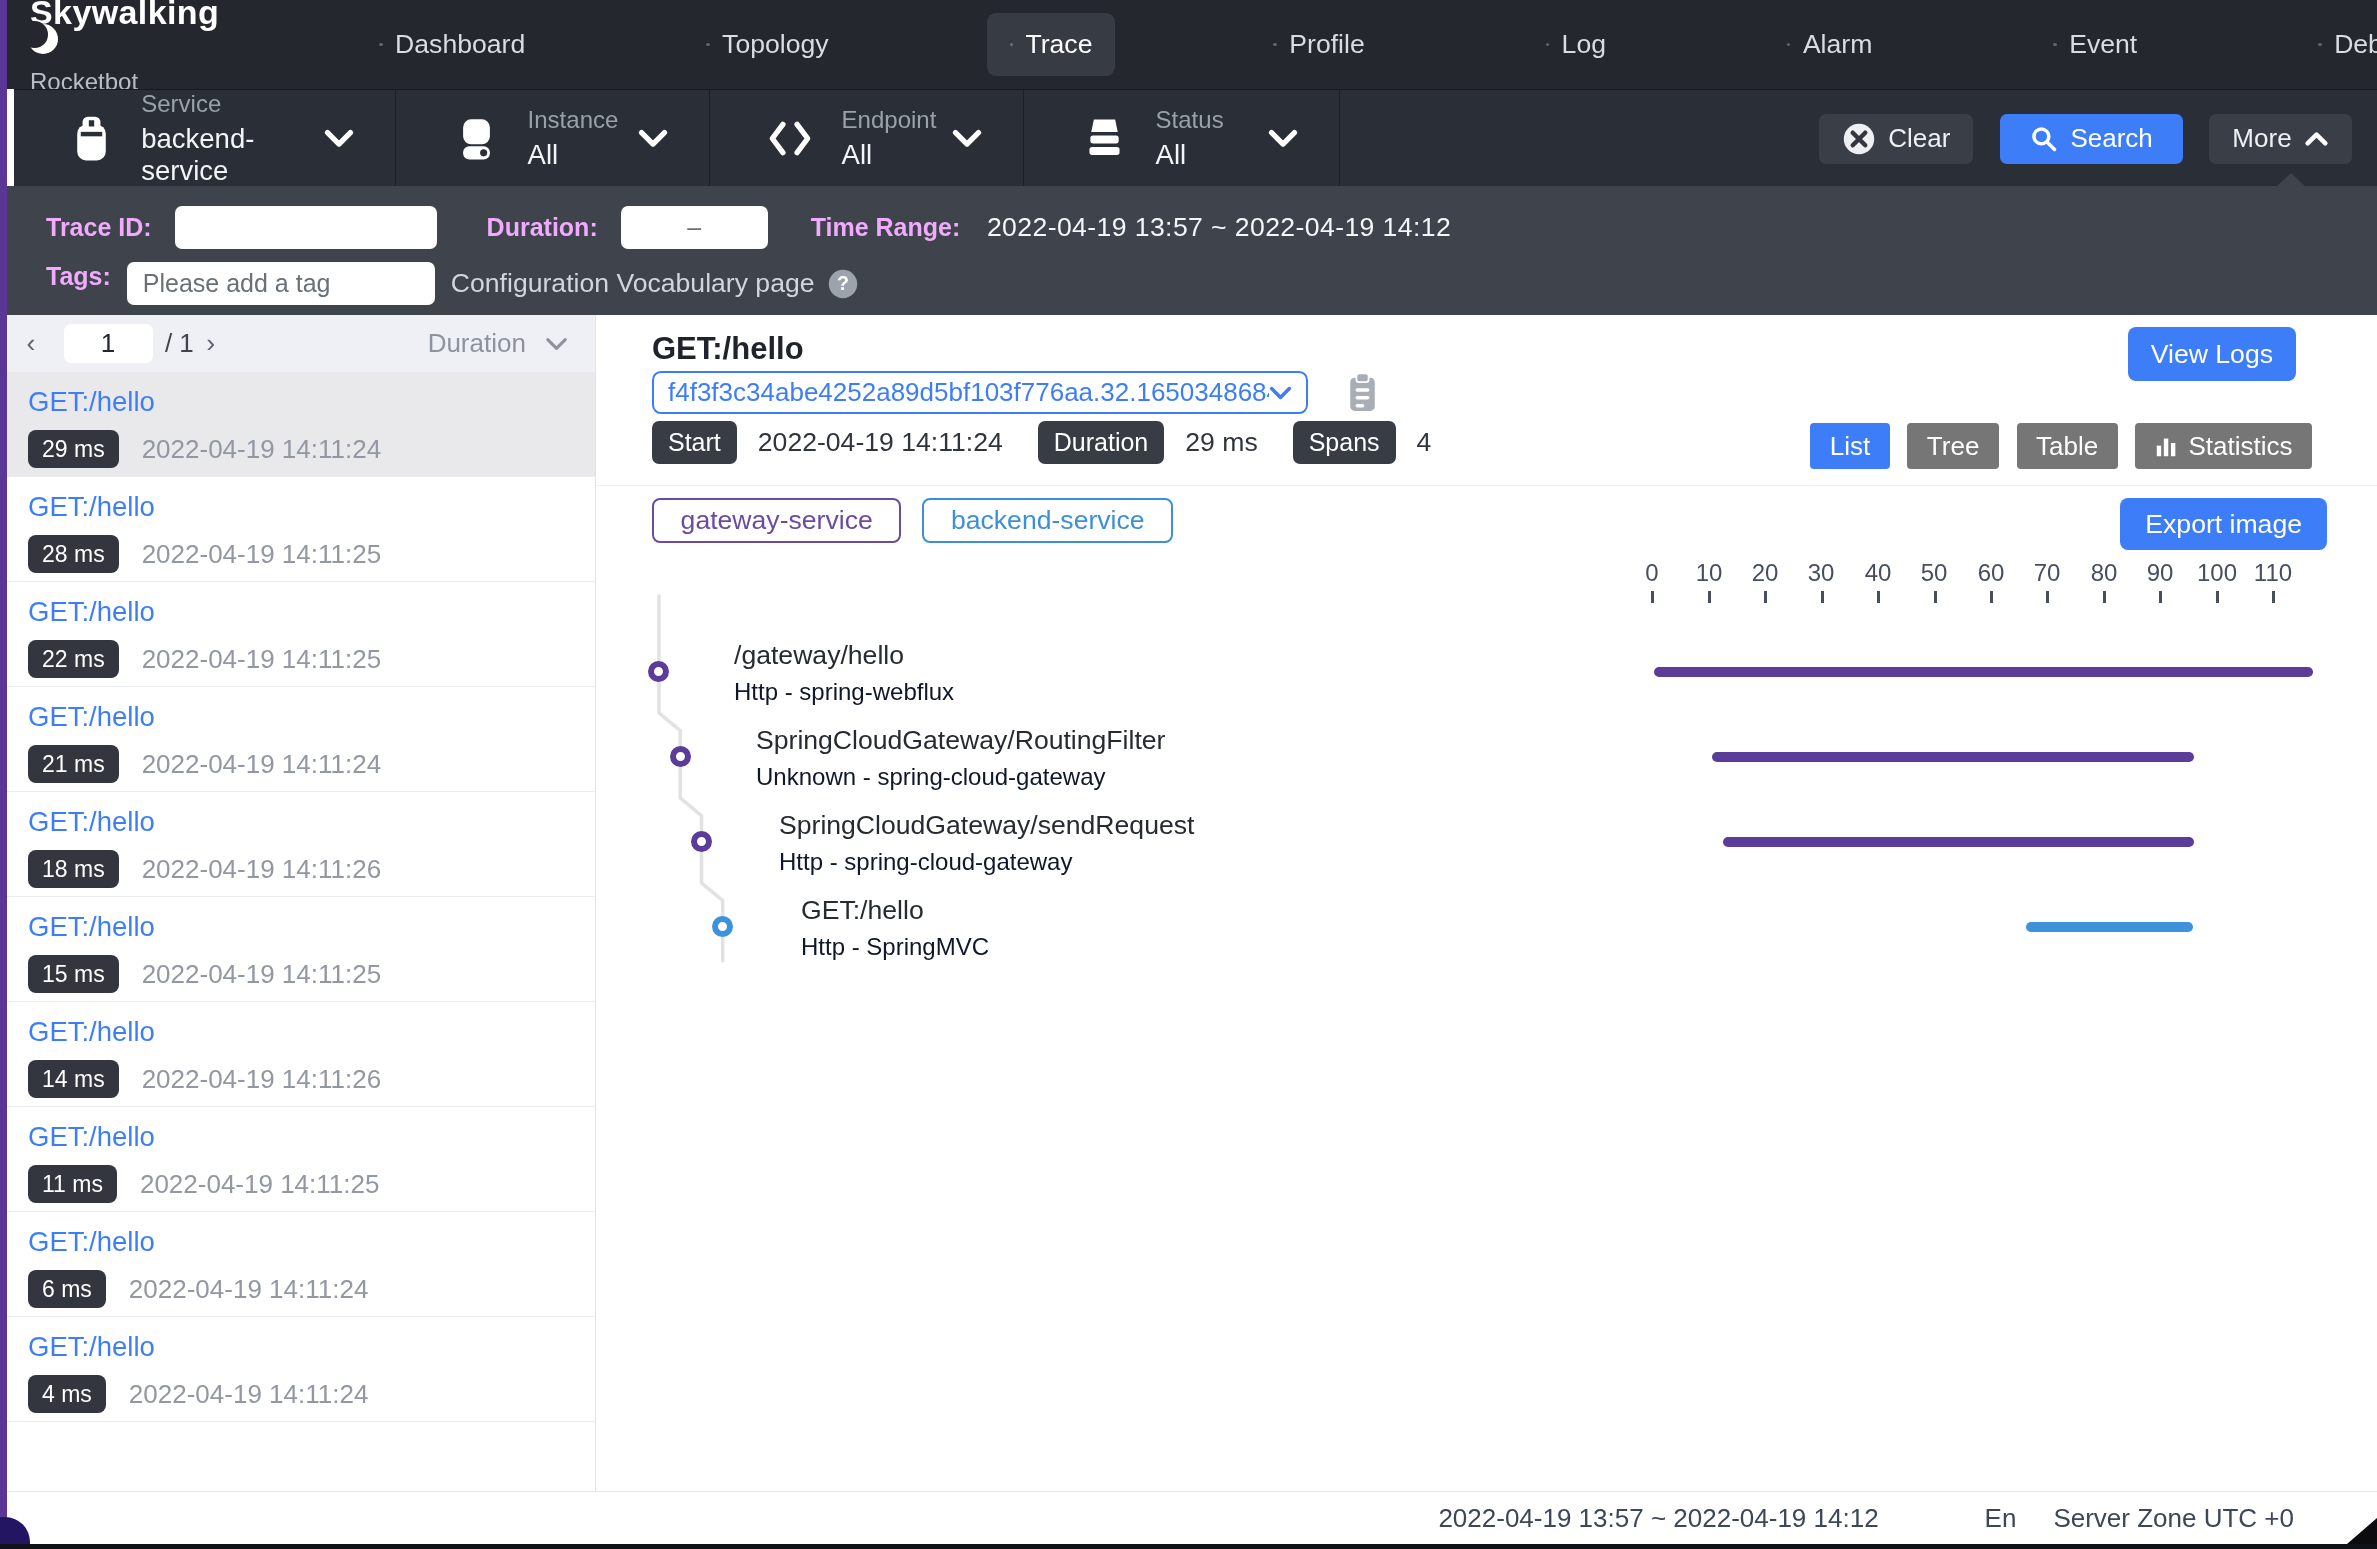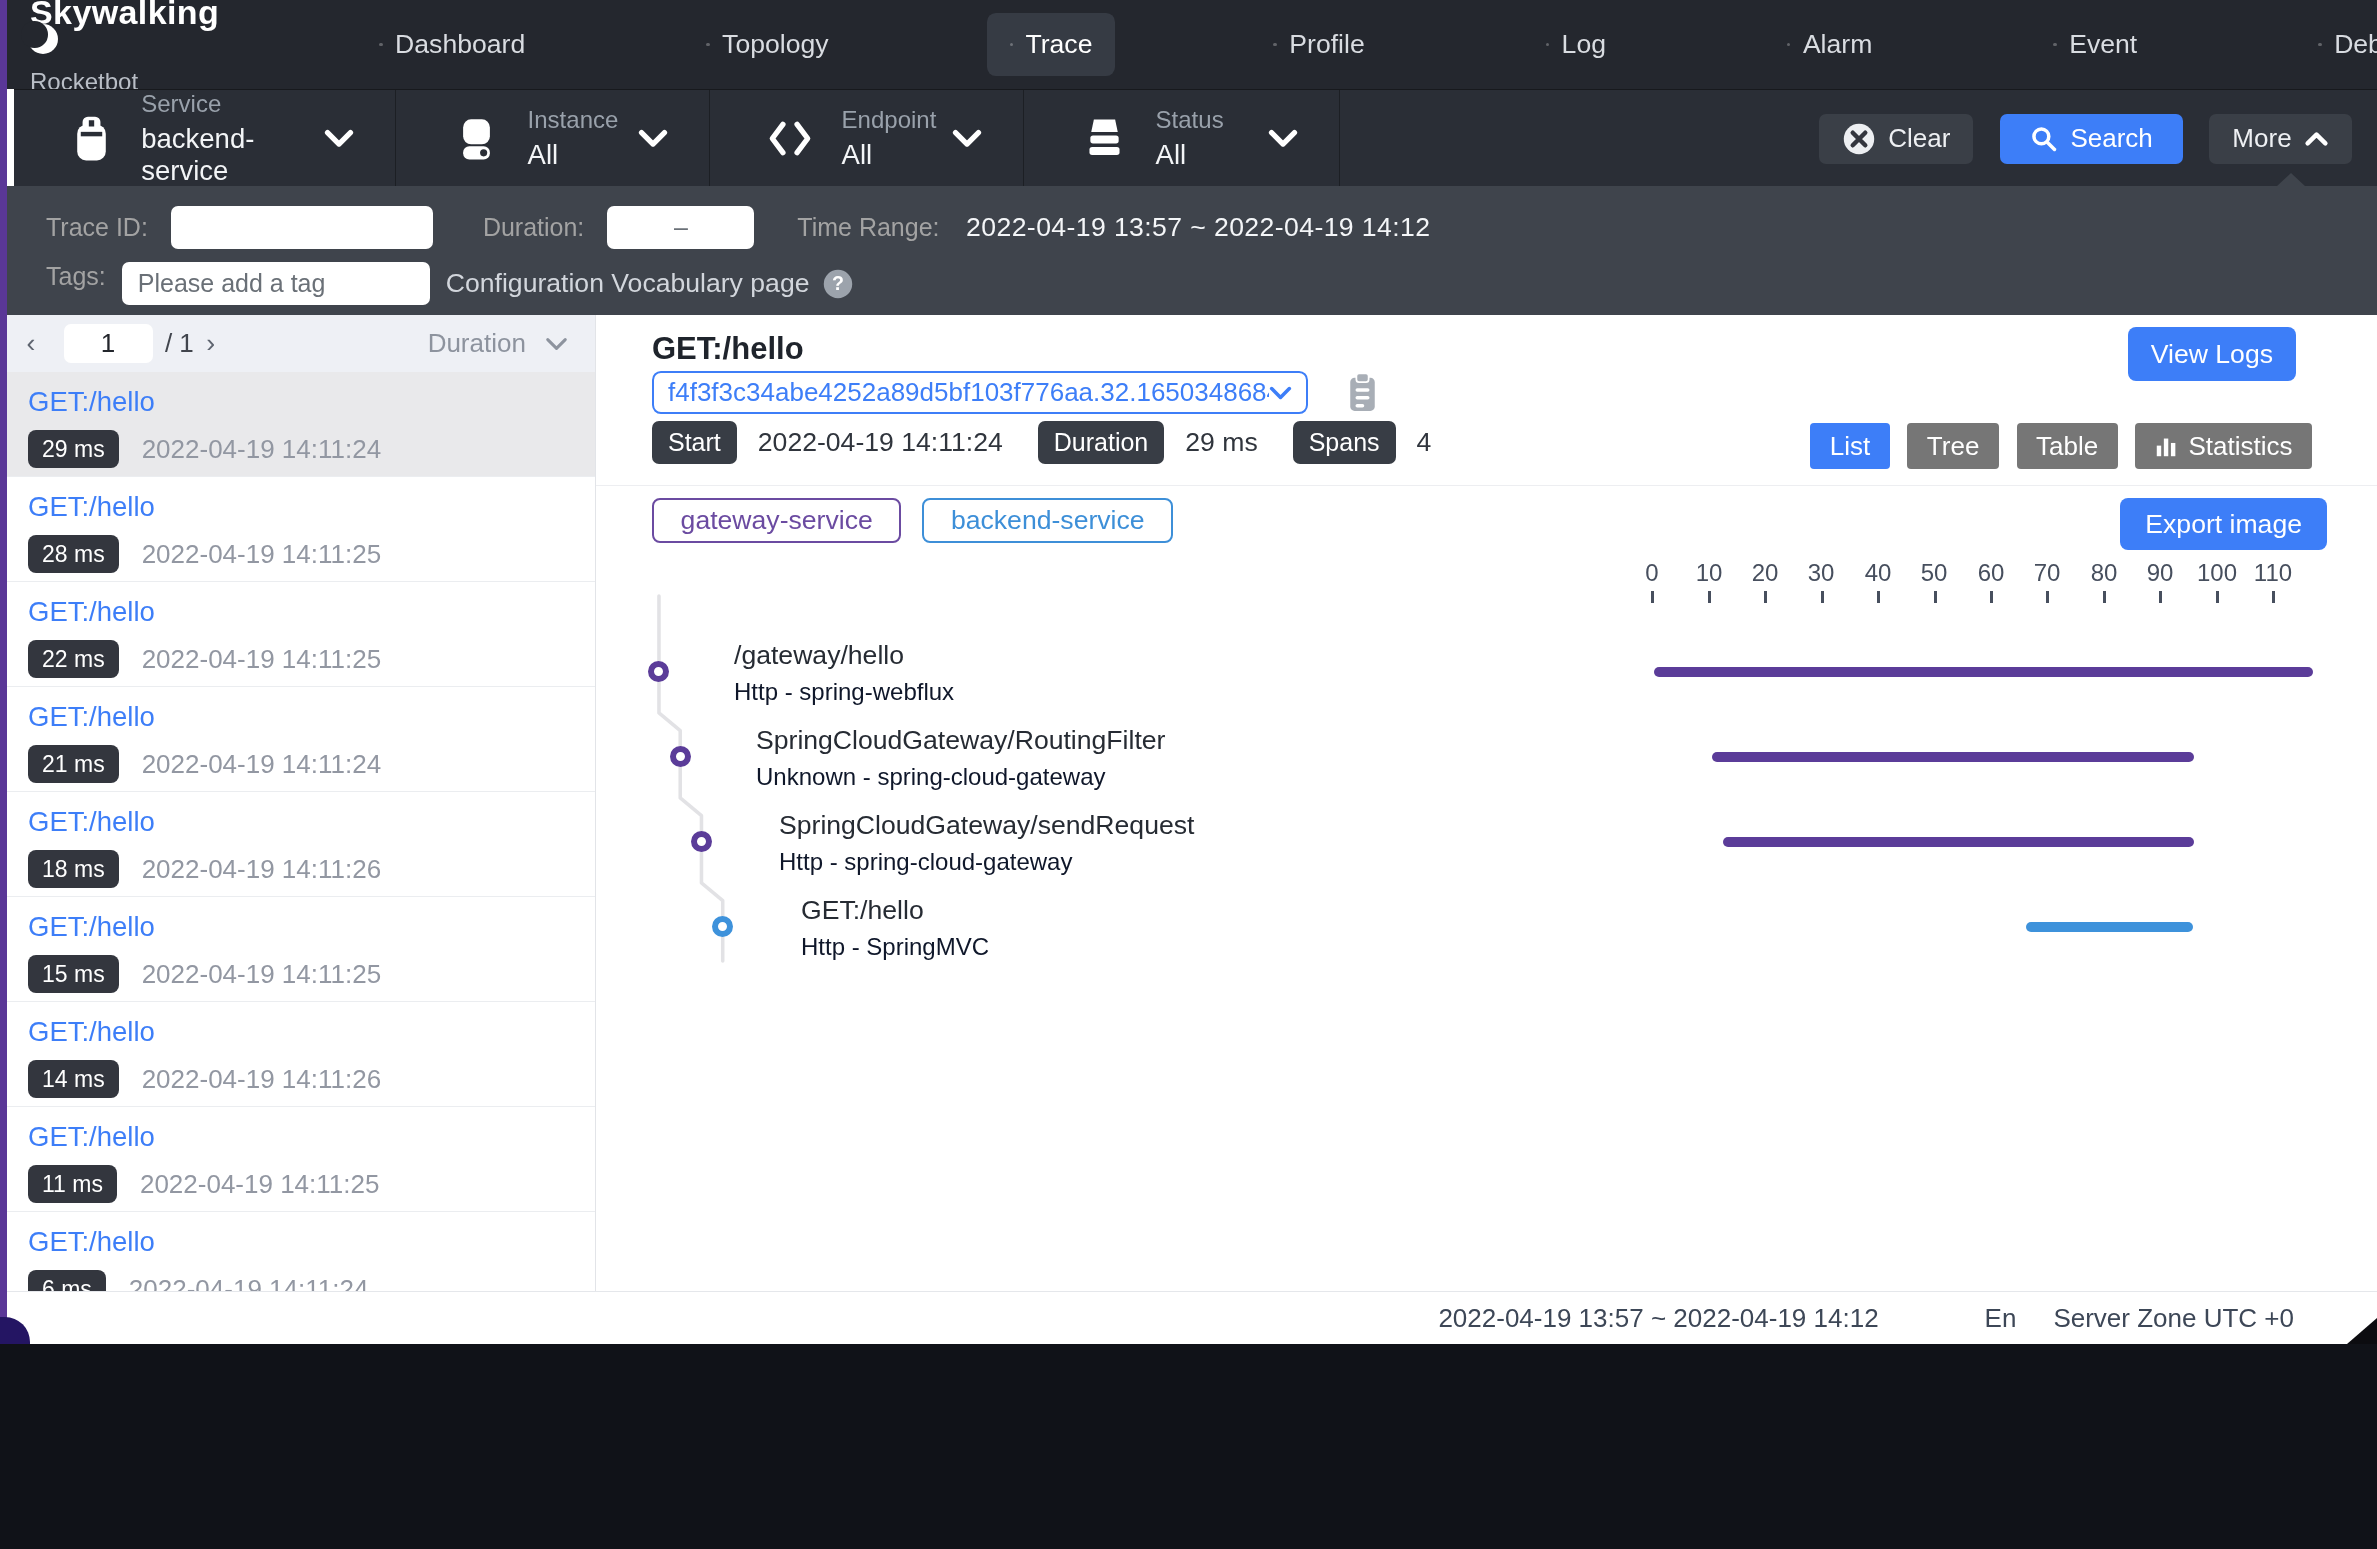"Skywalking" .app { height: 1344px -> 1544px }
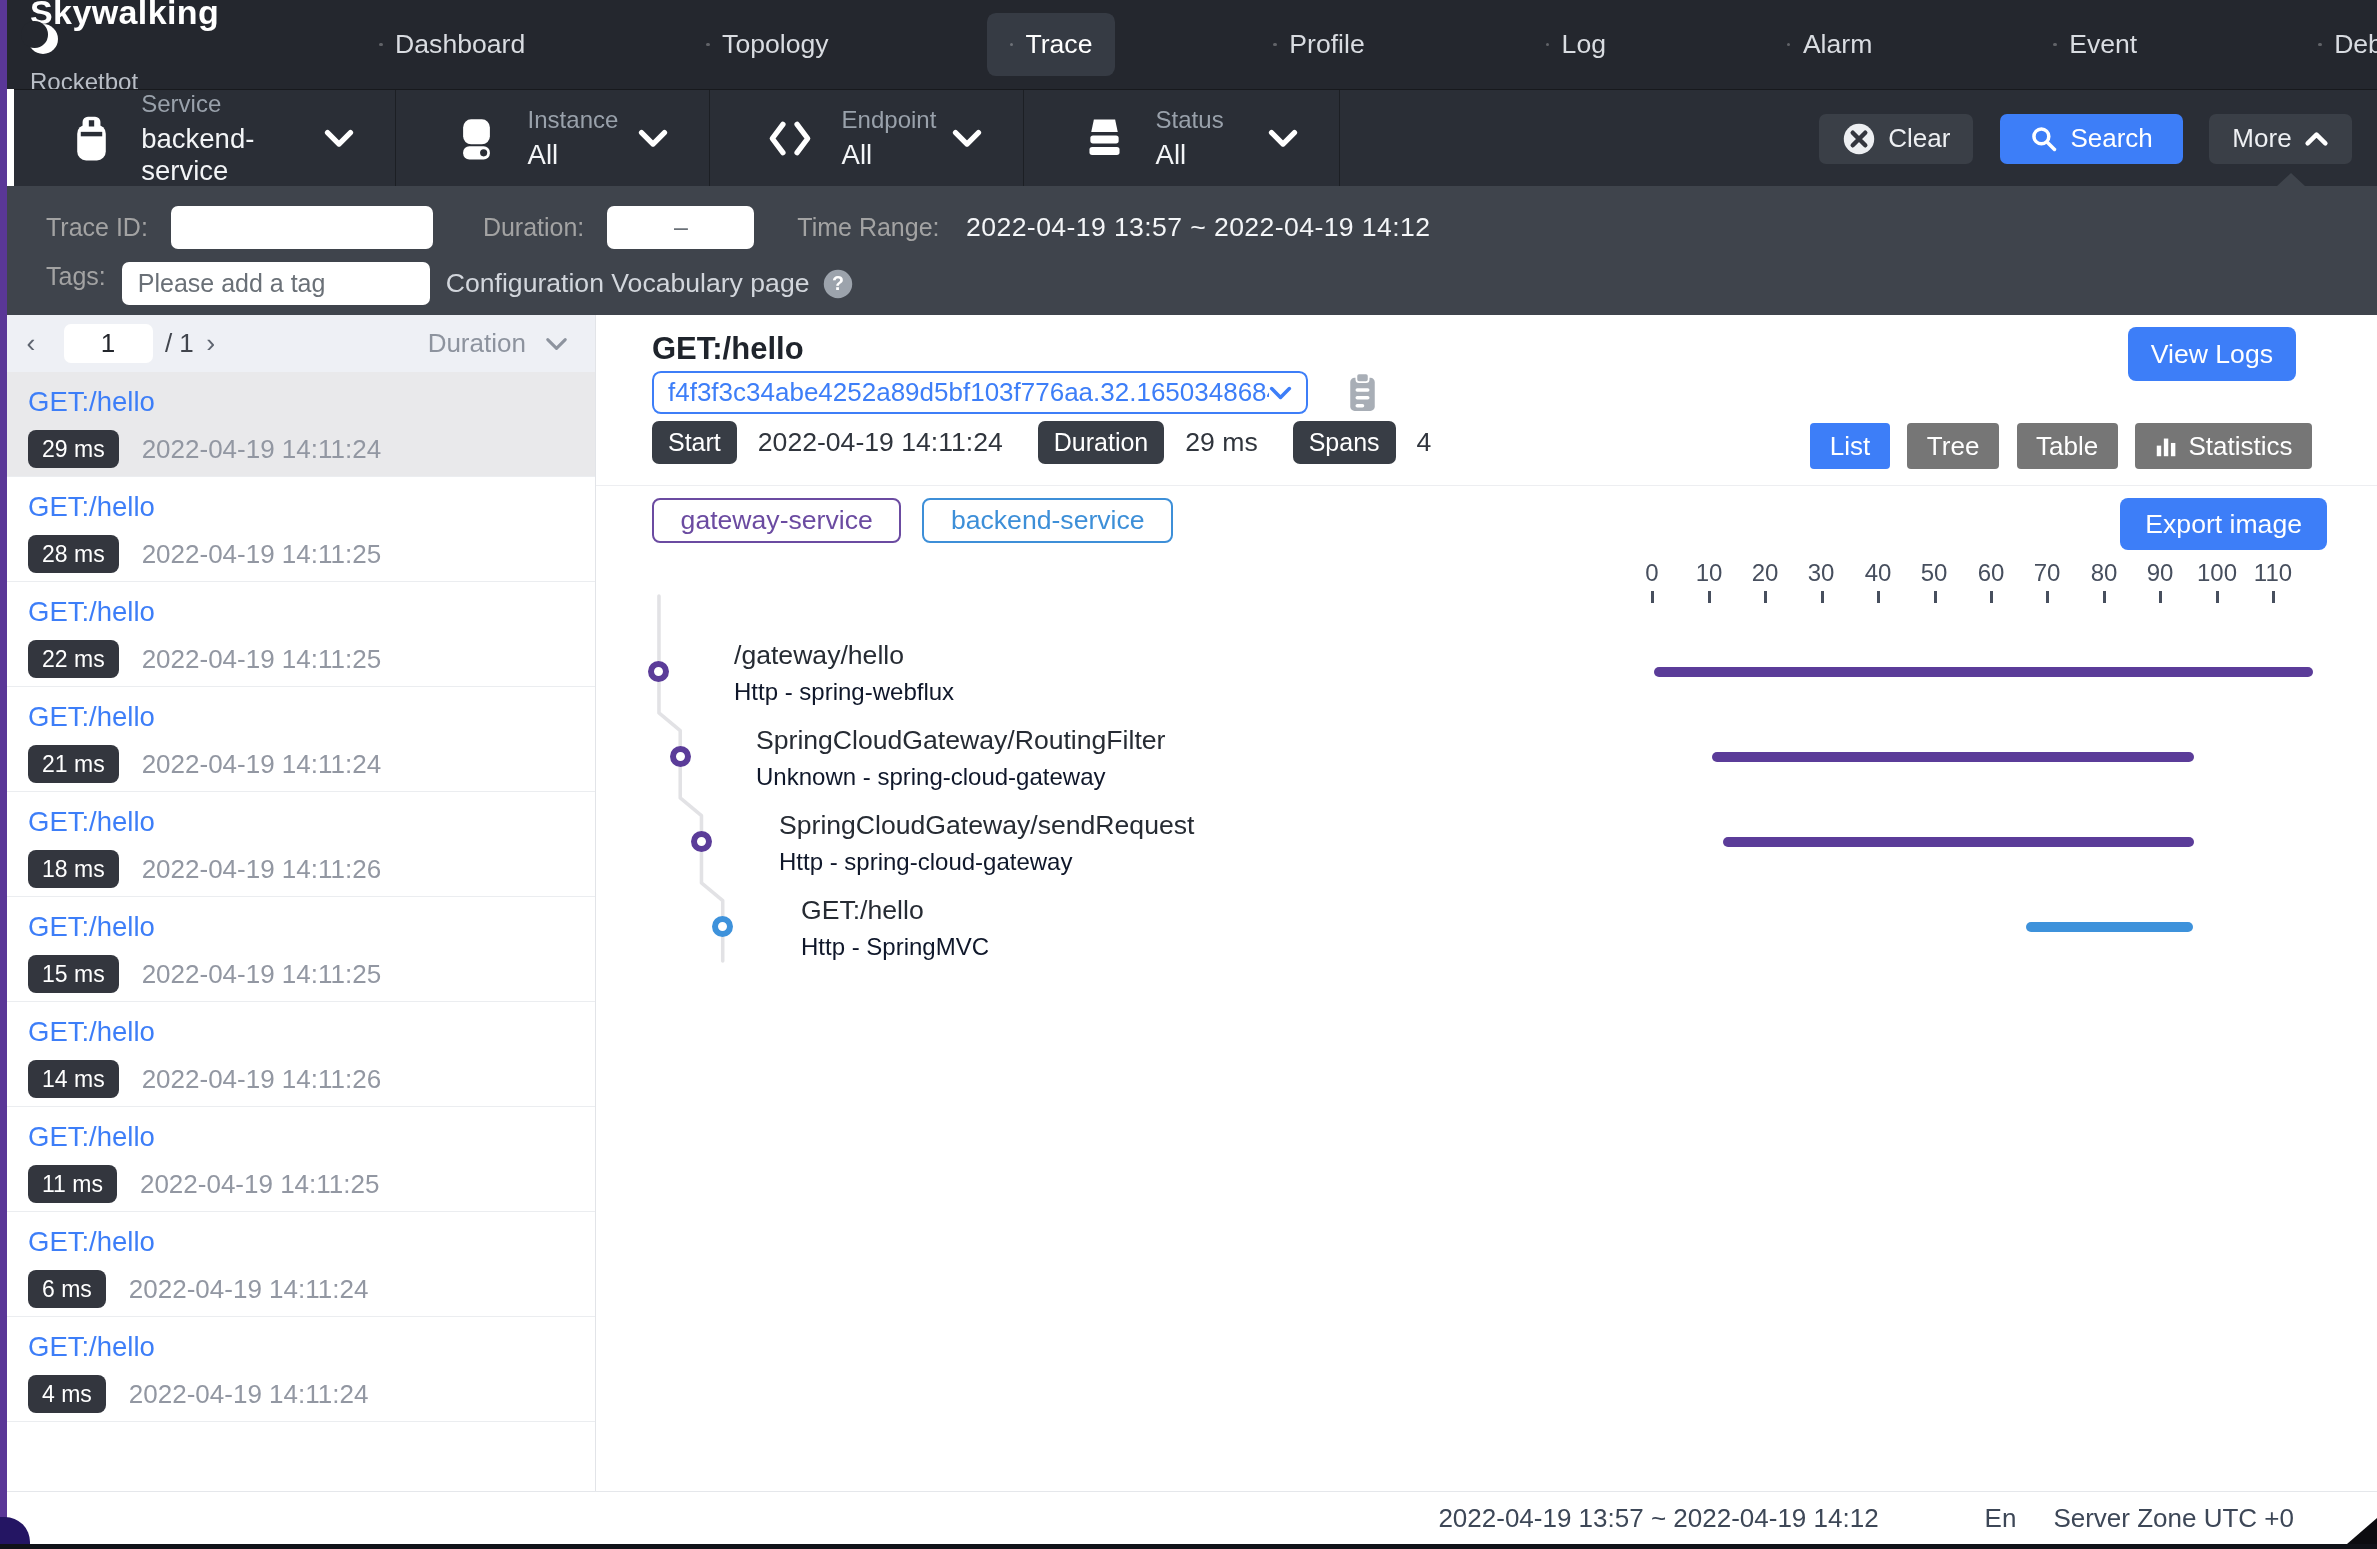"Trace ID:" .adv-label { color: #a3a3a3 -> #f0abfc; font-weight: none -> bold }
